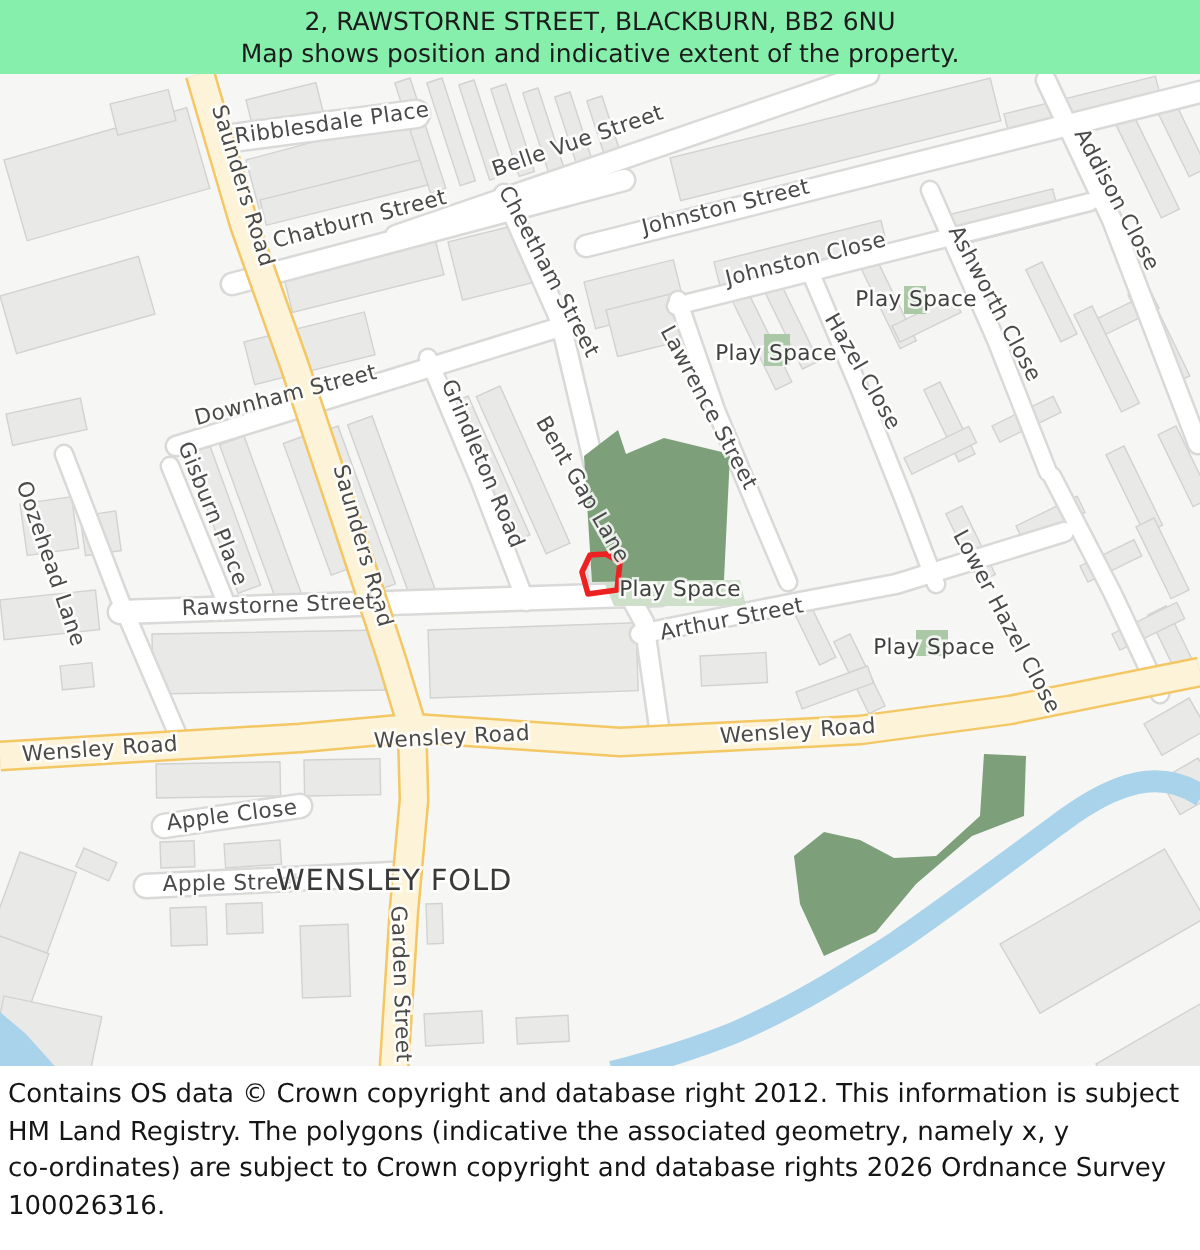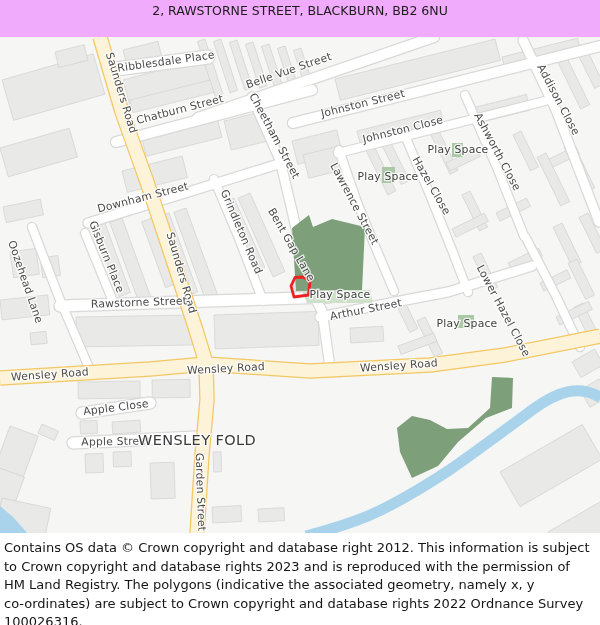"2, RAWSTORNE STREET, BLACKBURN, BB2" .header { background: #f0abfc -> #86efac }
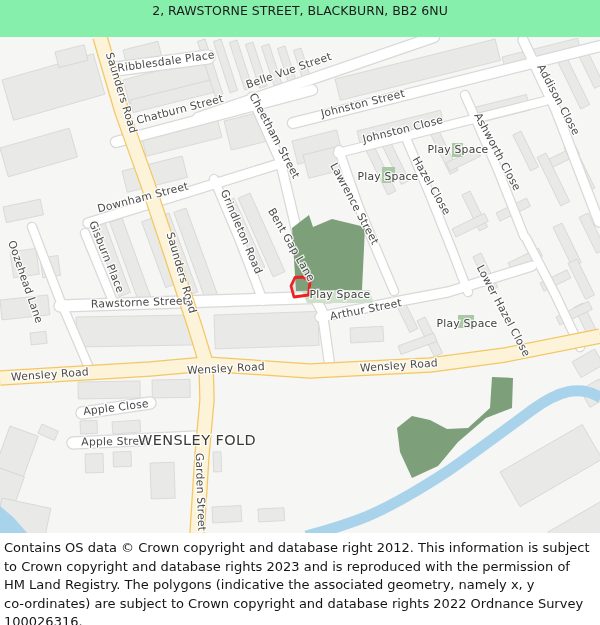"Map shows position and indicative" div.l2 { html: none -> <div>Map shows position and indicative extent of the property.</div> }
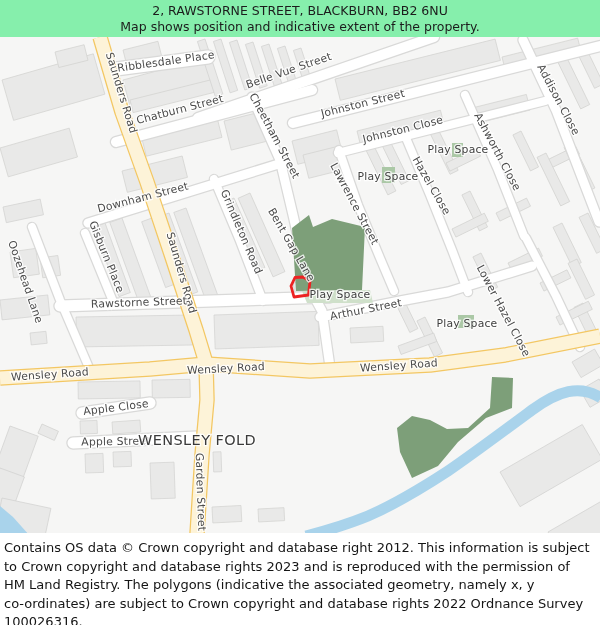"to Crown copyright and database" div { html: <div>to Crown copyright and database rights 2023 and is reproduced with the permission of</div> -> none }
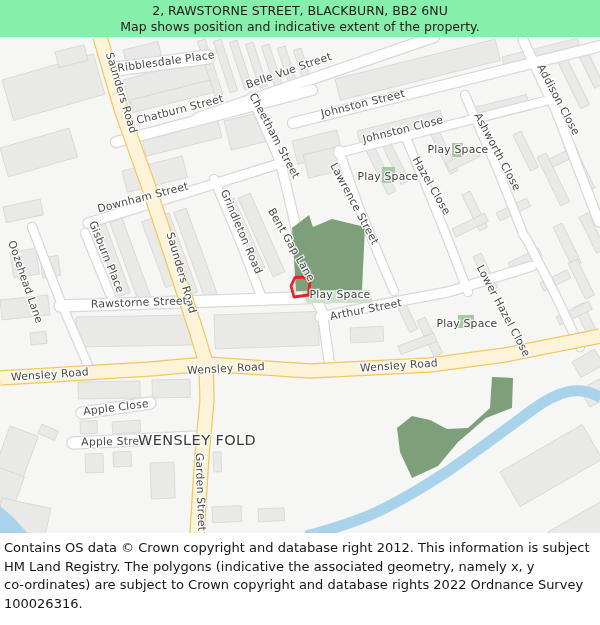"co-ordinates) are subject to Crown" div { text: 2022 -> 2026 }
